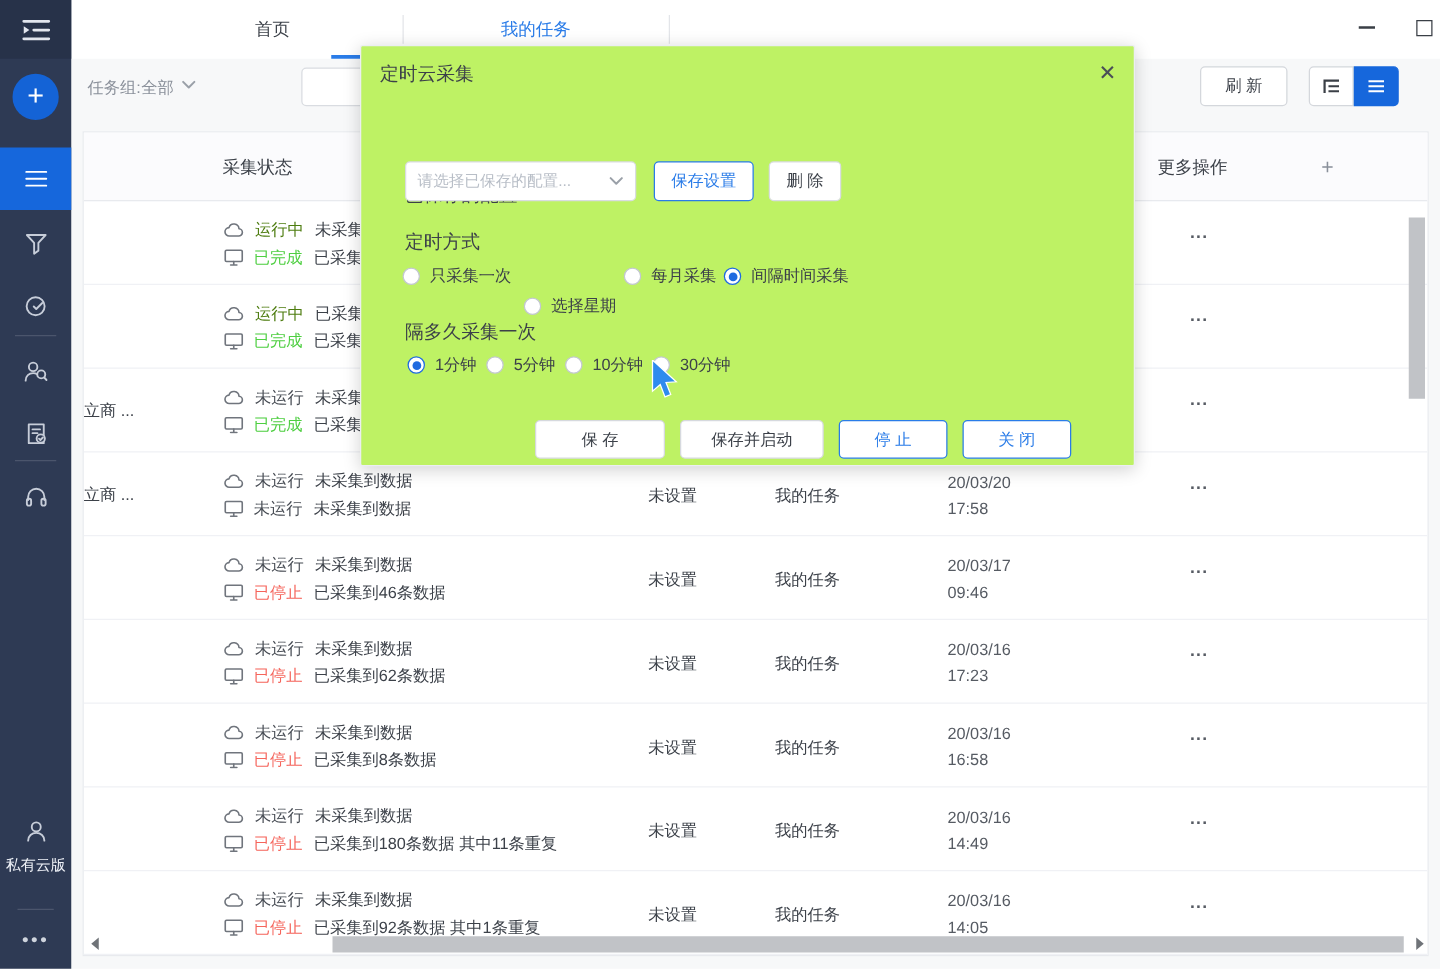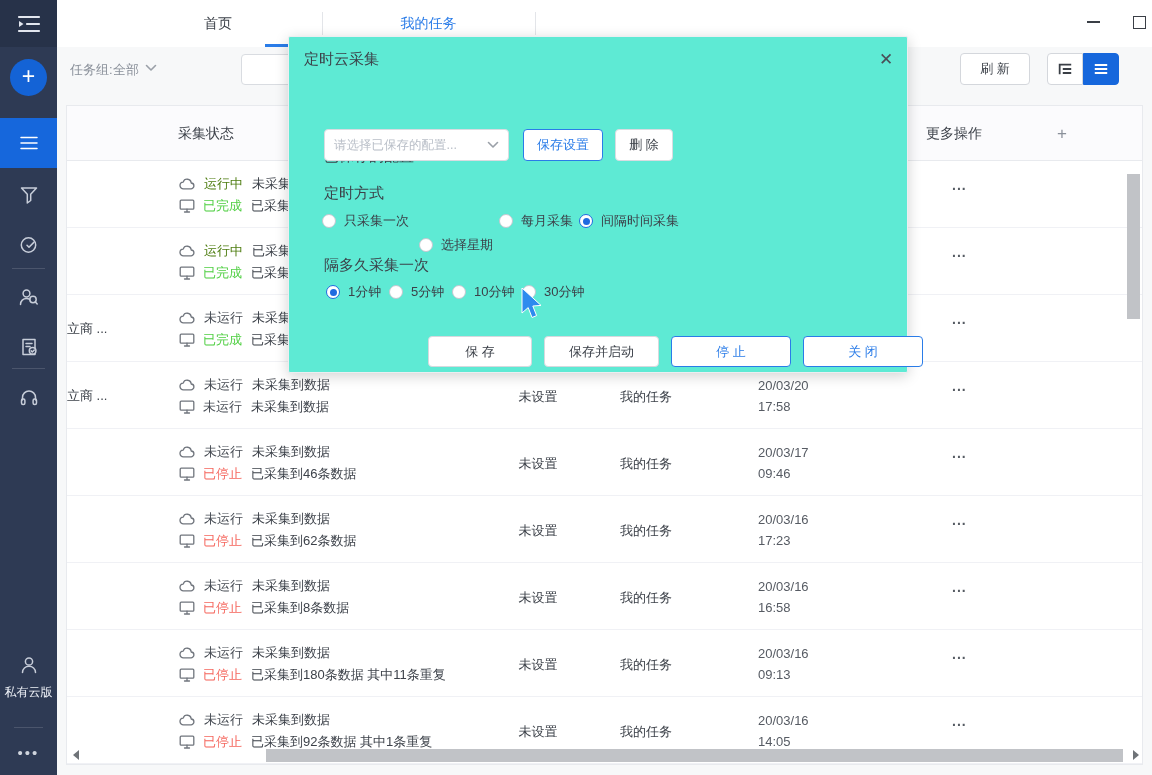"定时云采集" .modal { background: #5eead4 -> #bef264 }
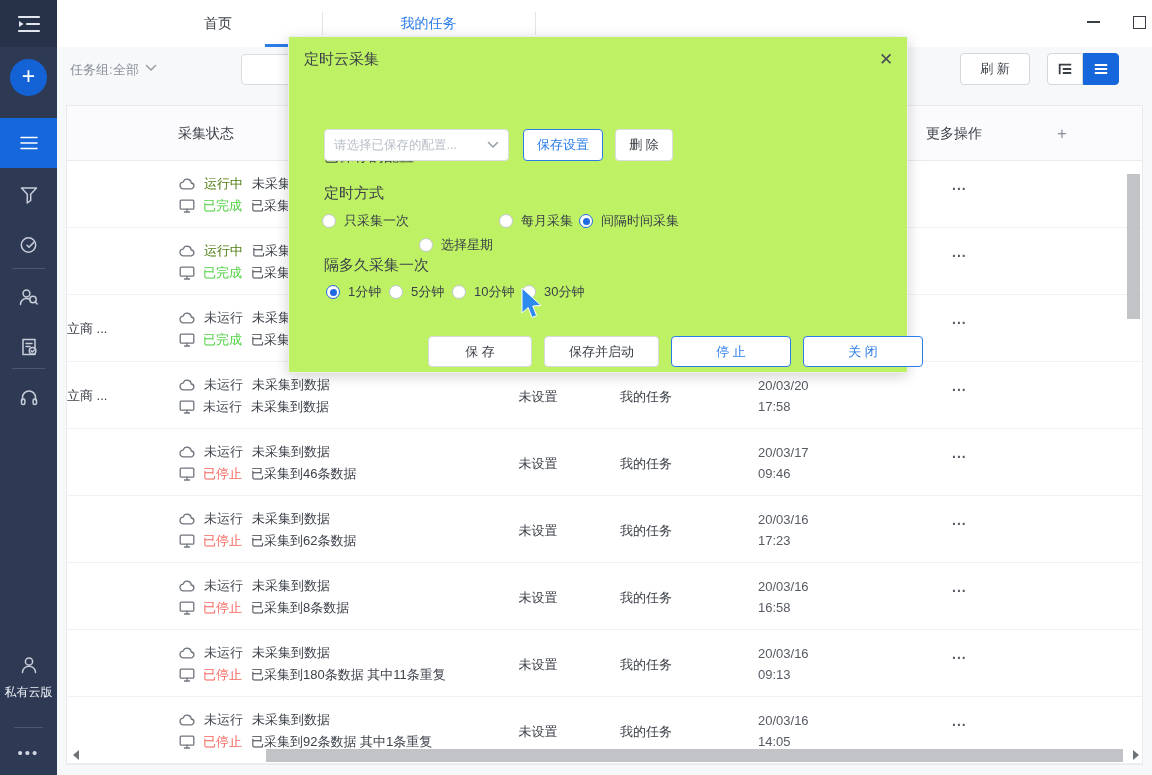"停 止" .w100 { width: 120px -> 87px }
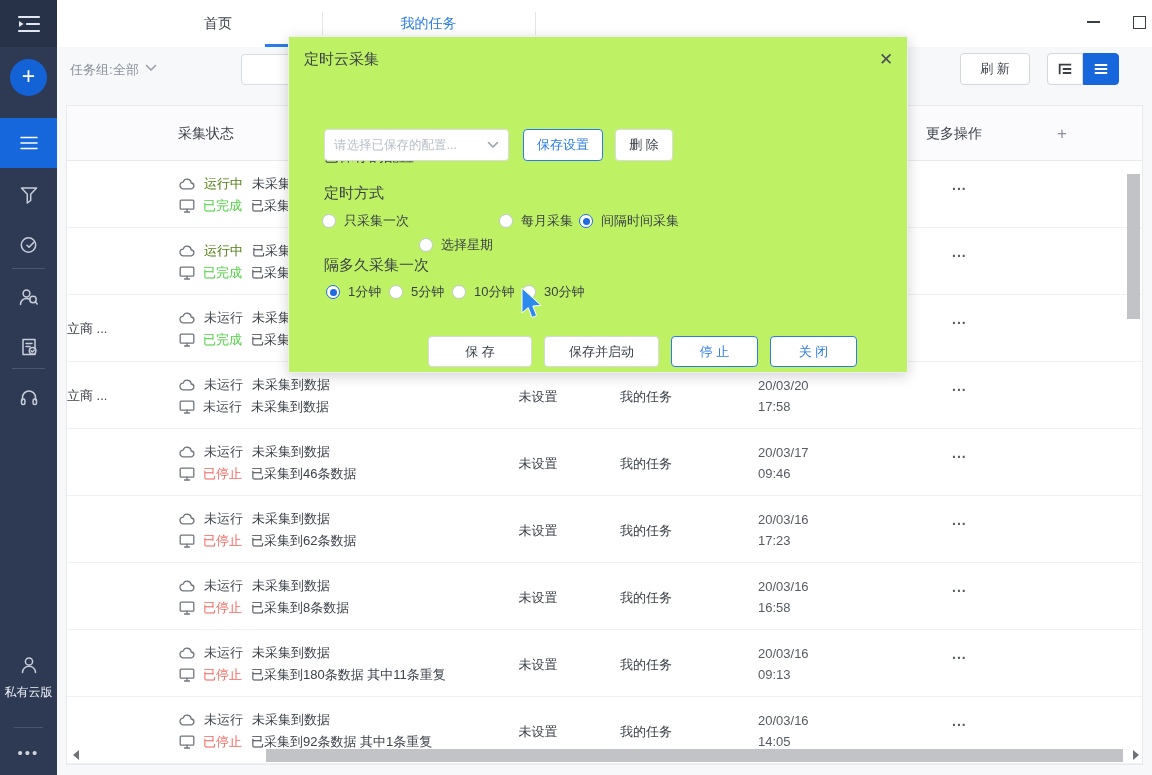"09:13" span { text: 09:13 -> 14:49 }
